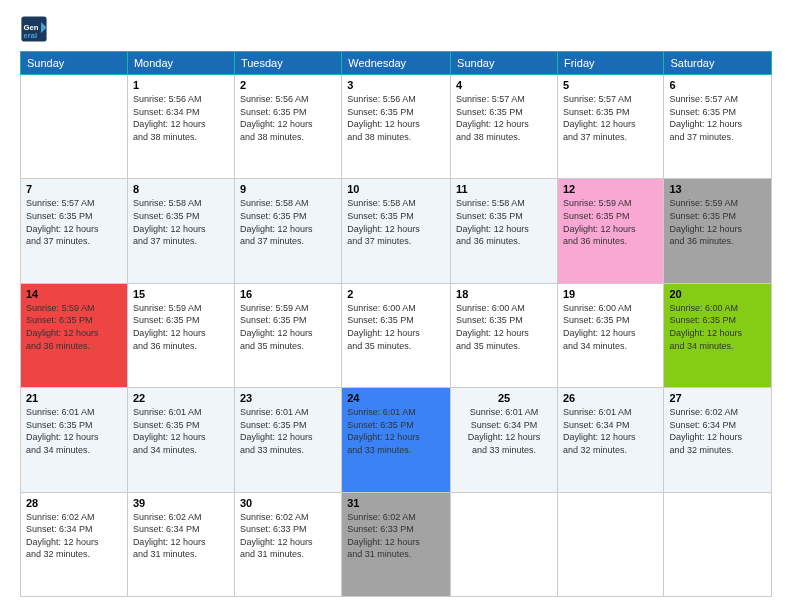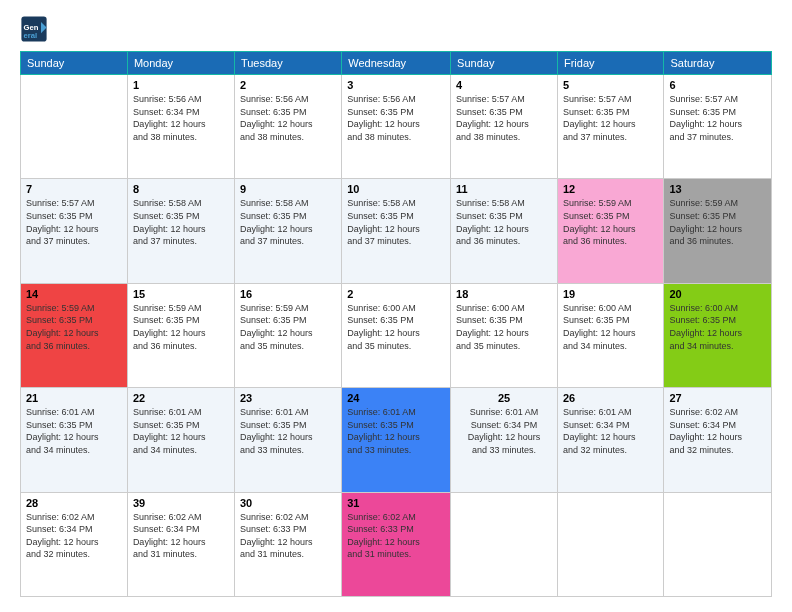"31" td { background: #ec4899 -> #a3a3a3 }
